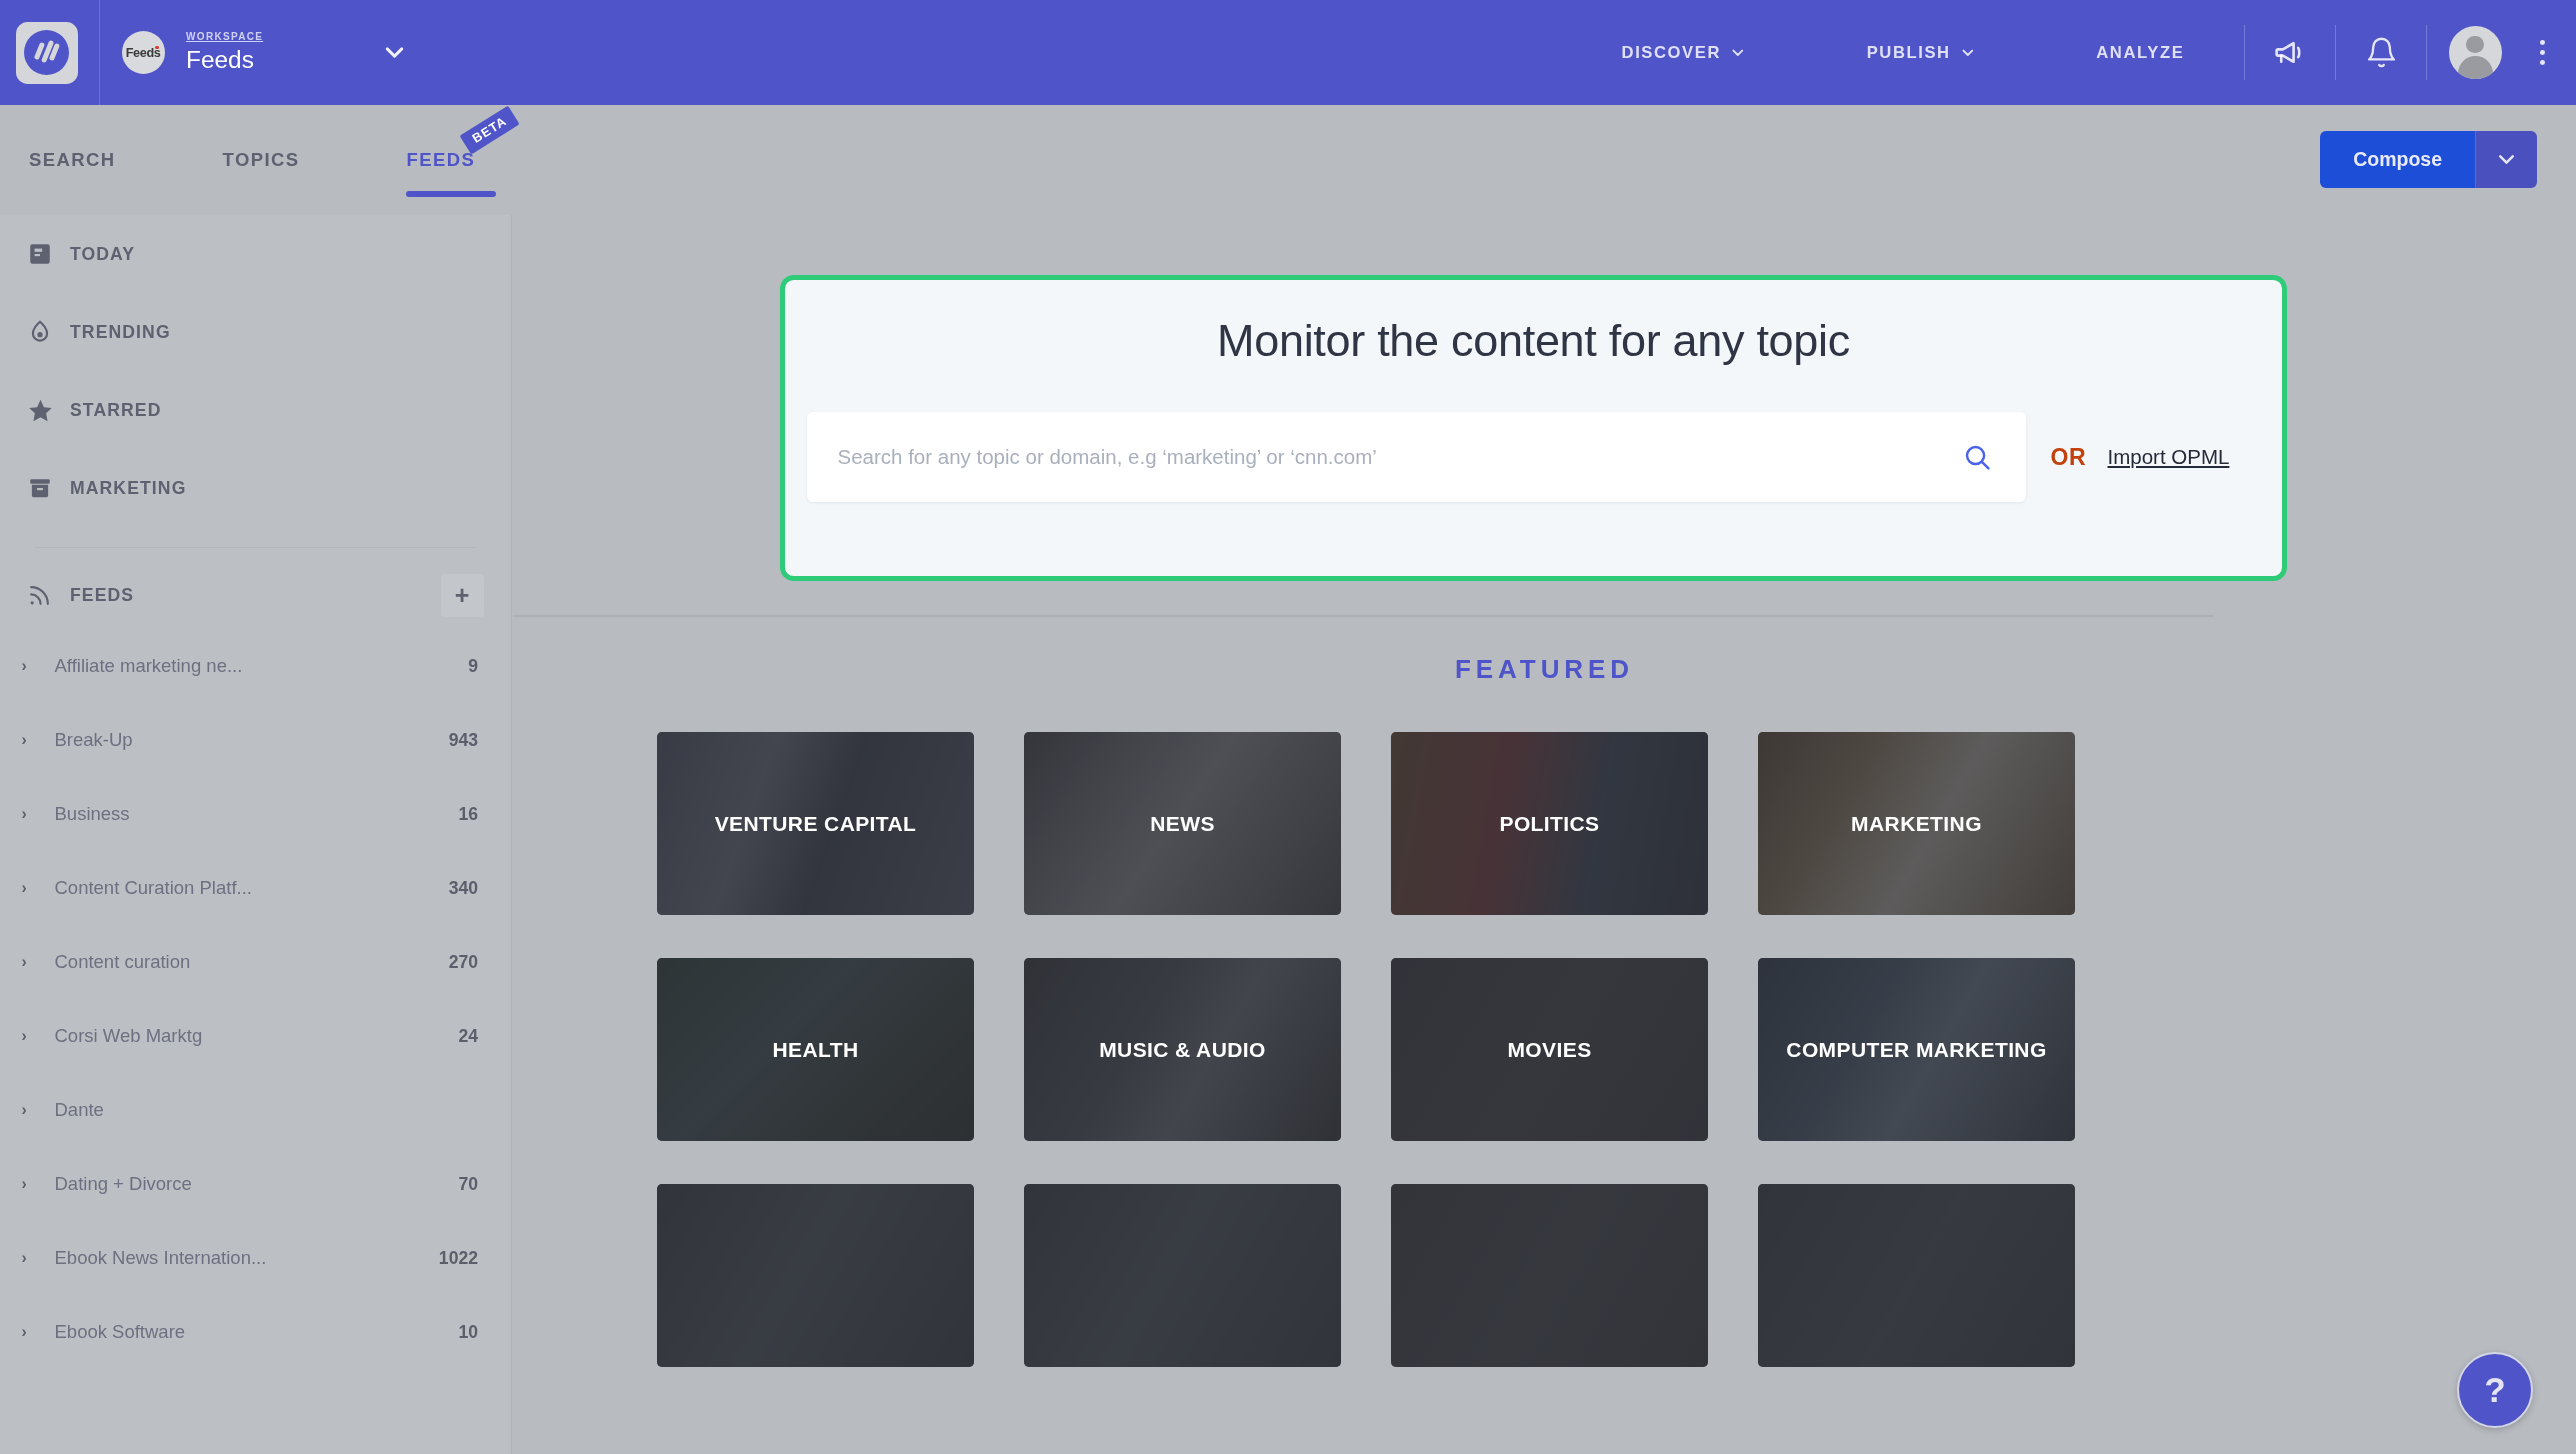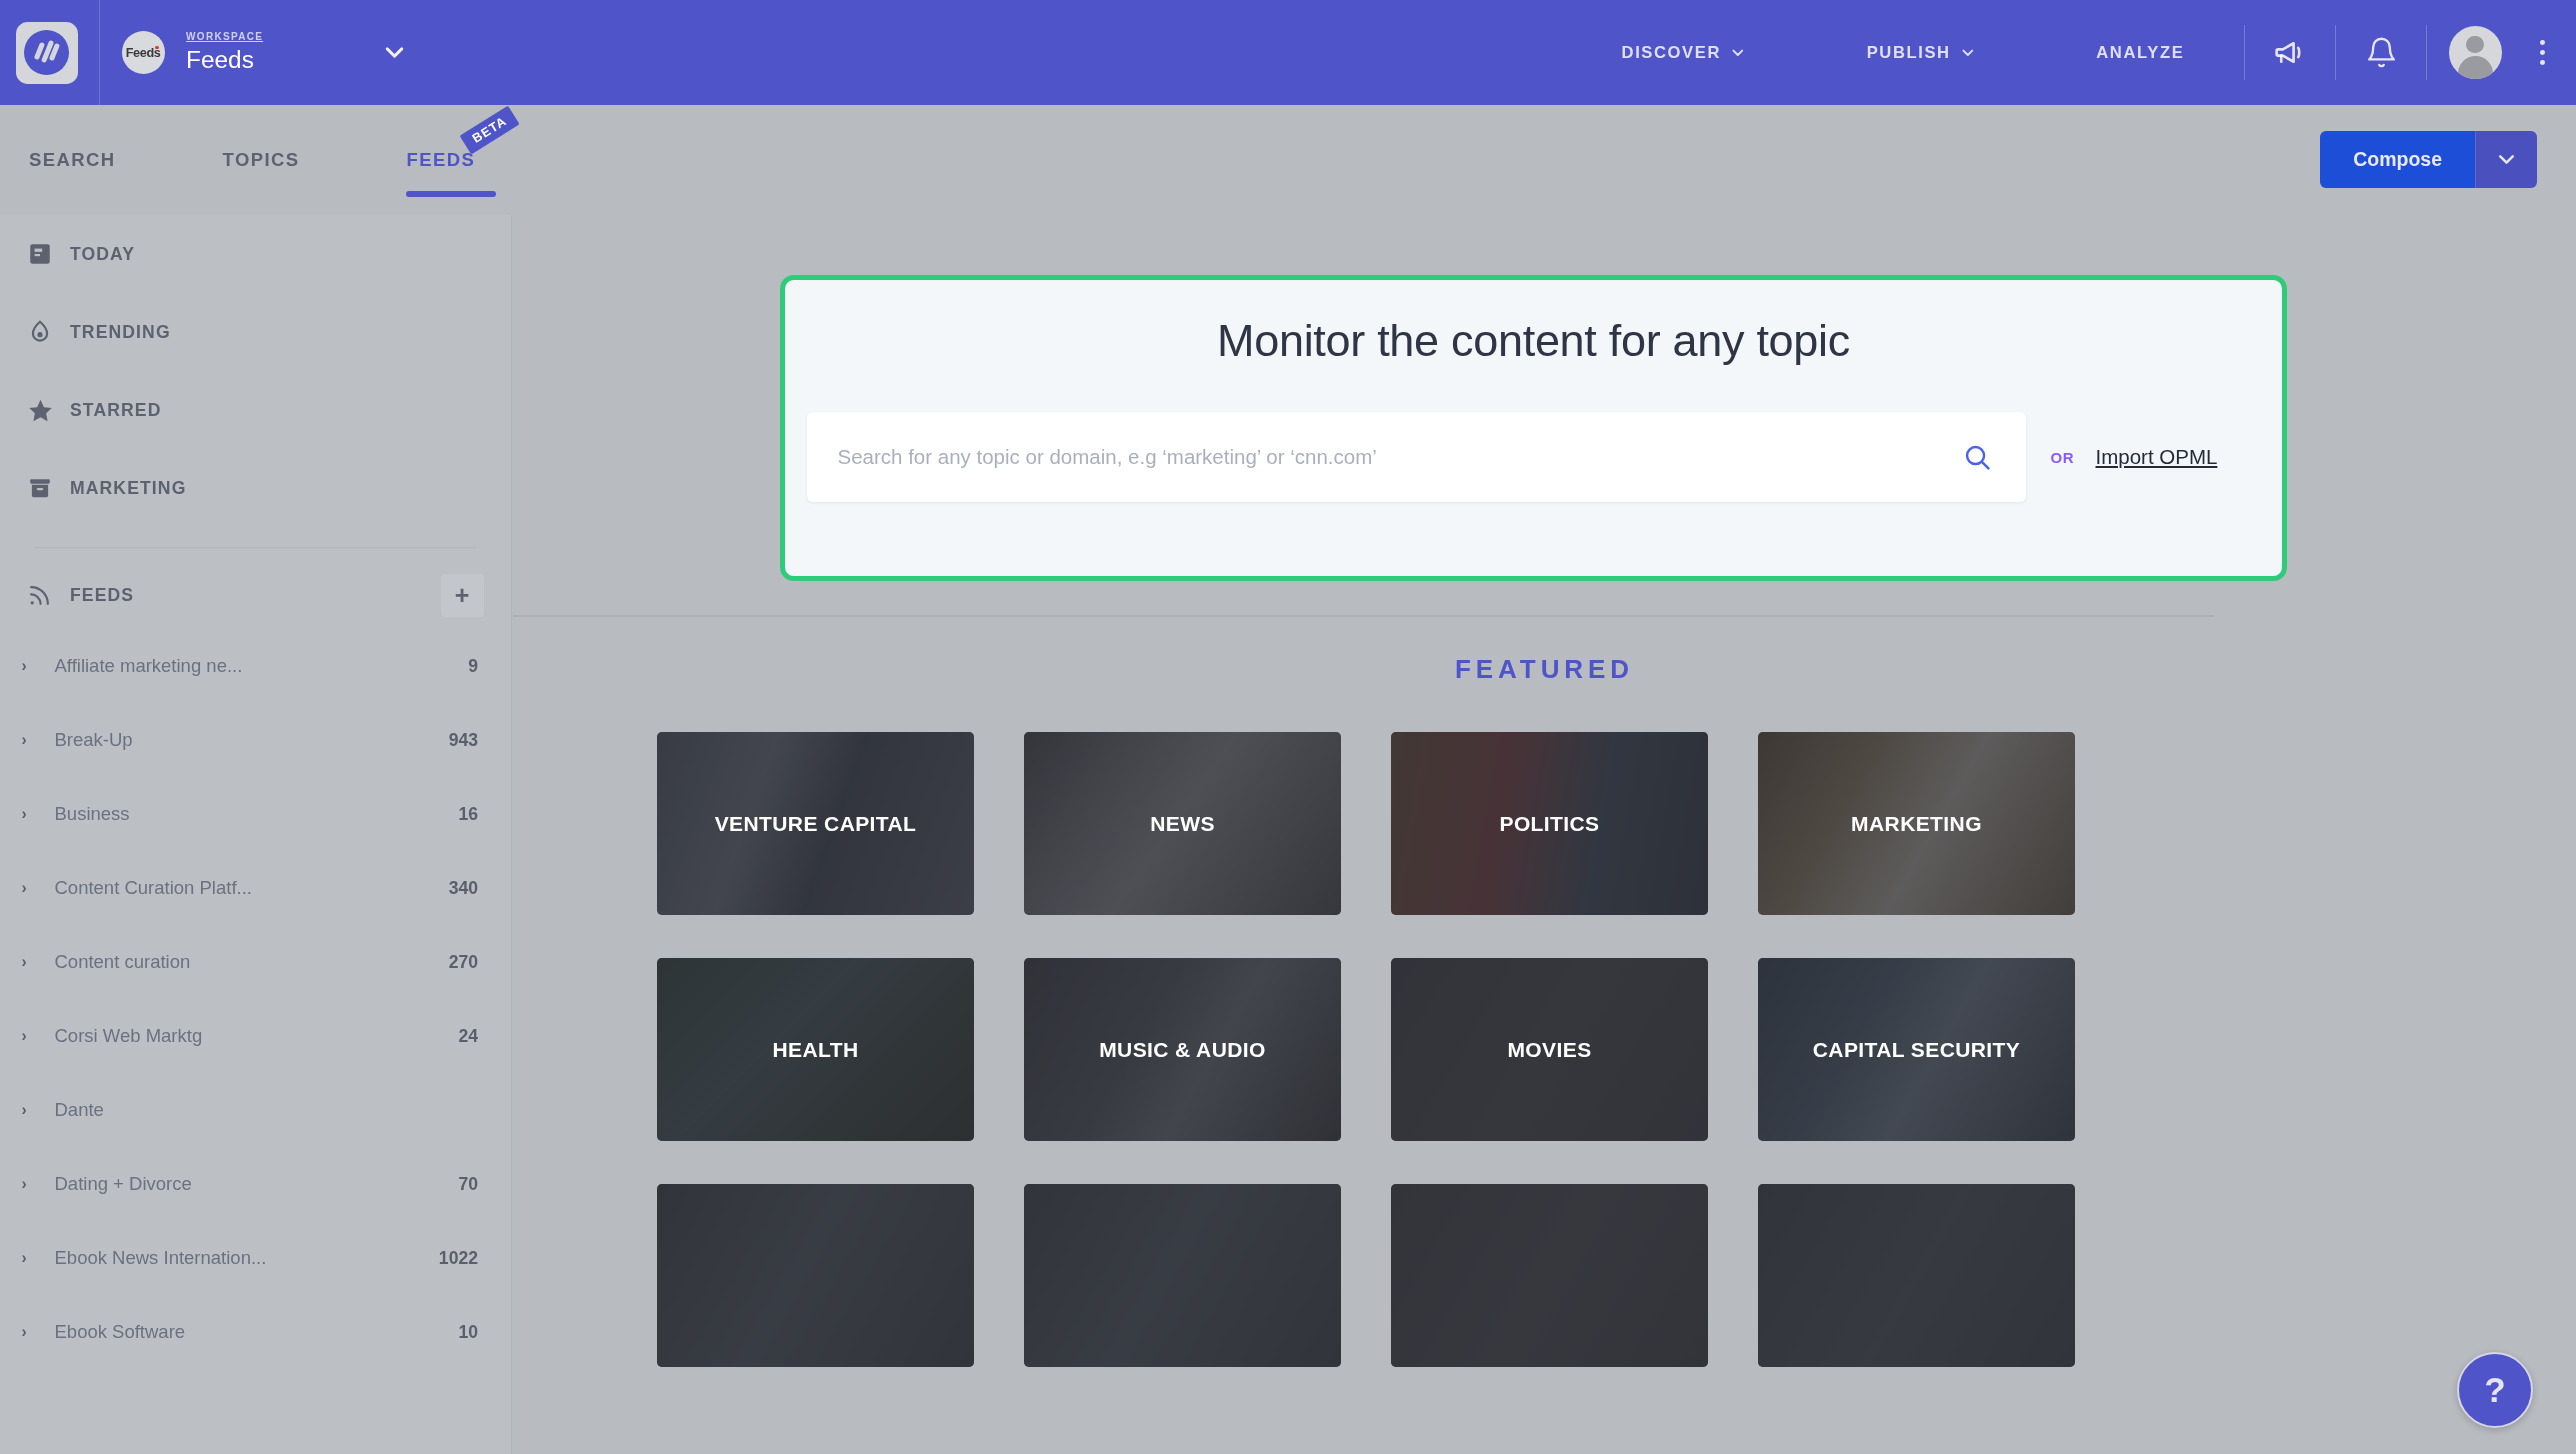"OR" .or-text { color: #8b5cf6 -> #c2410c; font-size: 15px -> 23px }
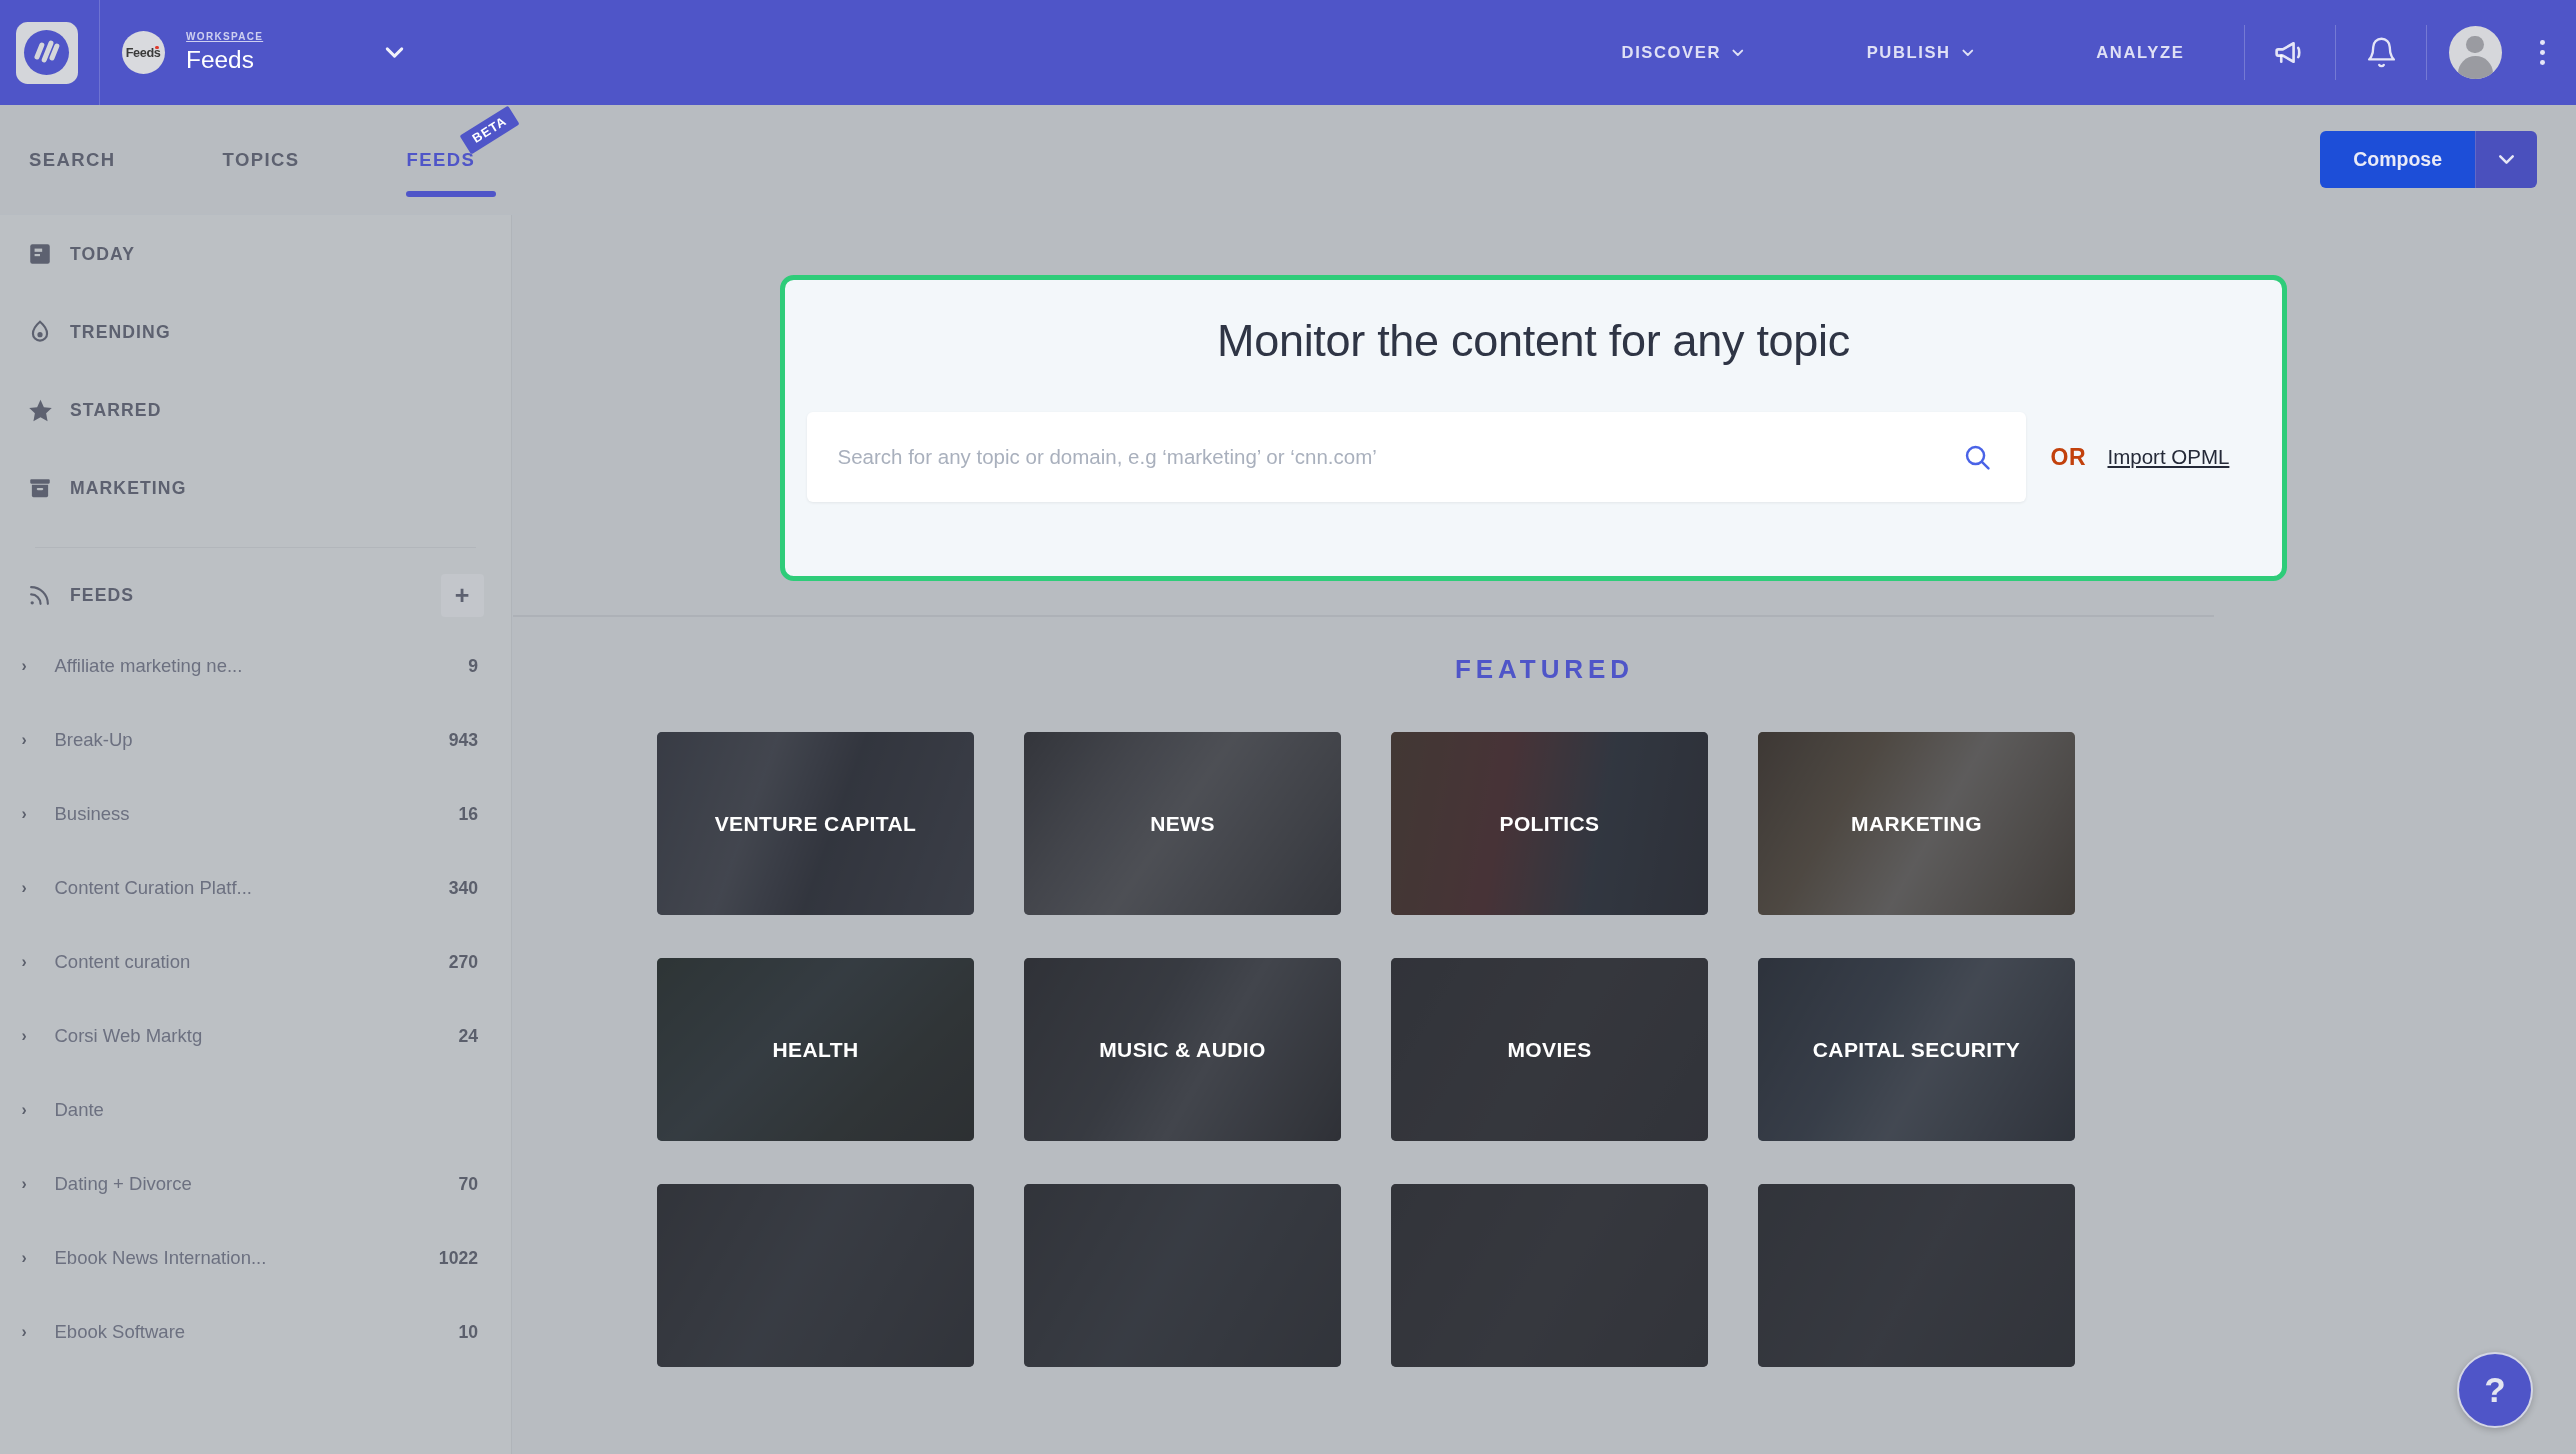"CAPITAL SECURITY" span.lbl { text: CAPITAL SECURITY -> COMPUTER MARKETING }
